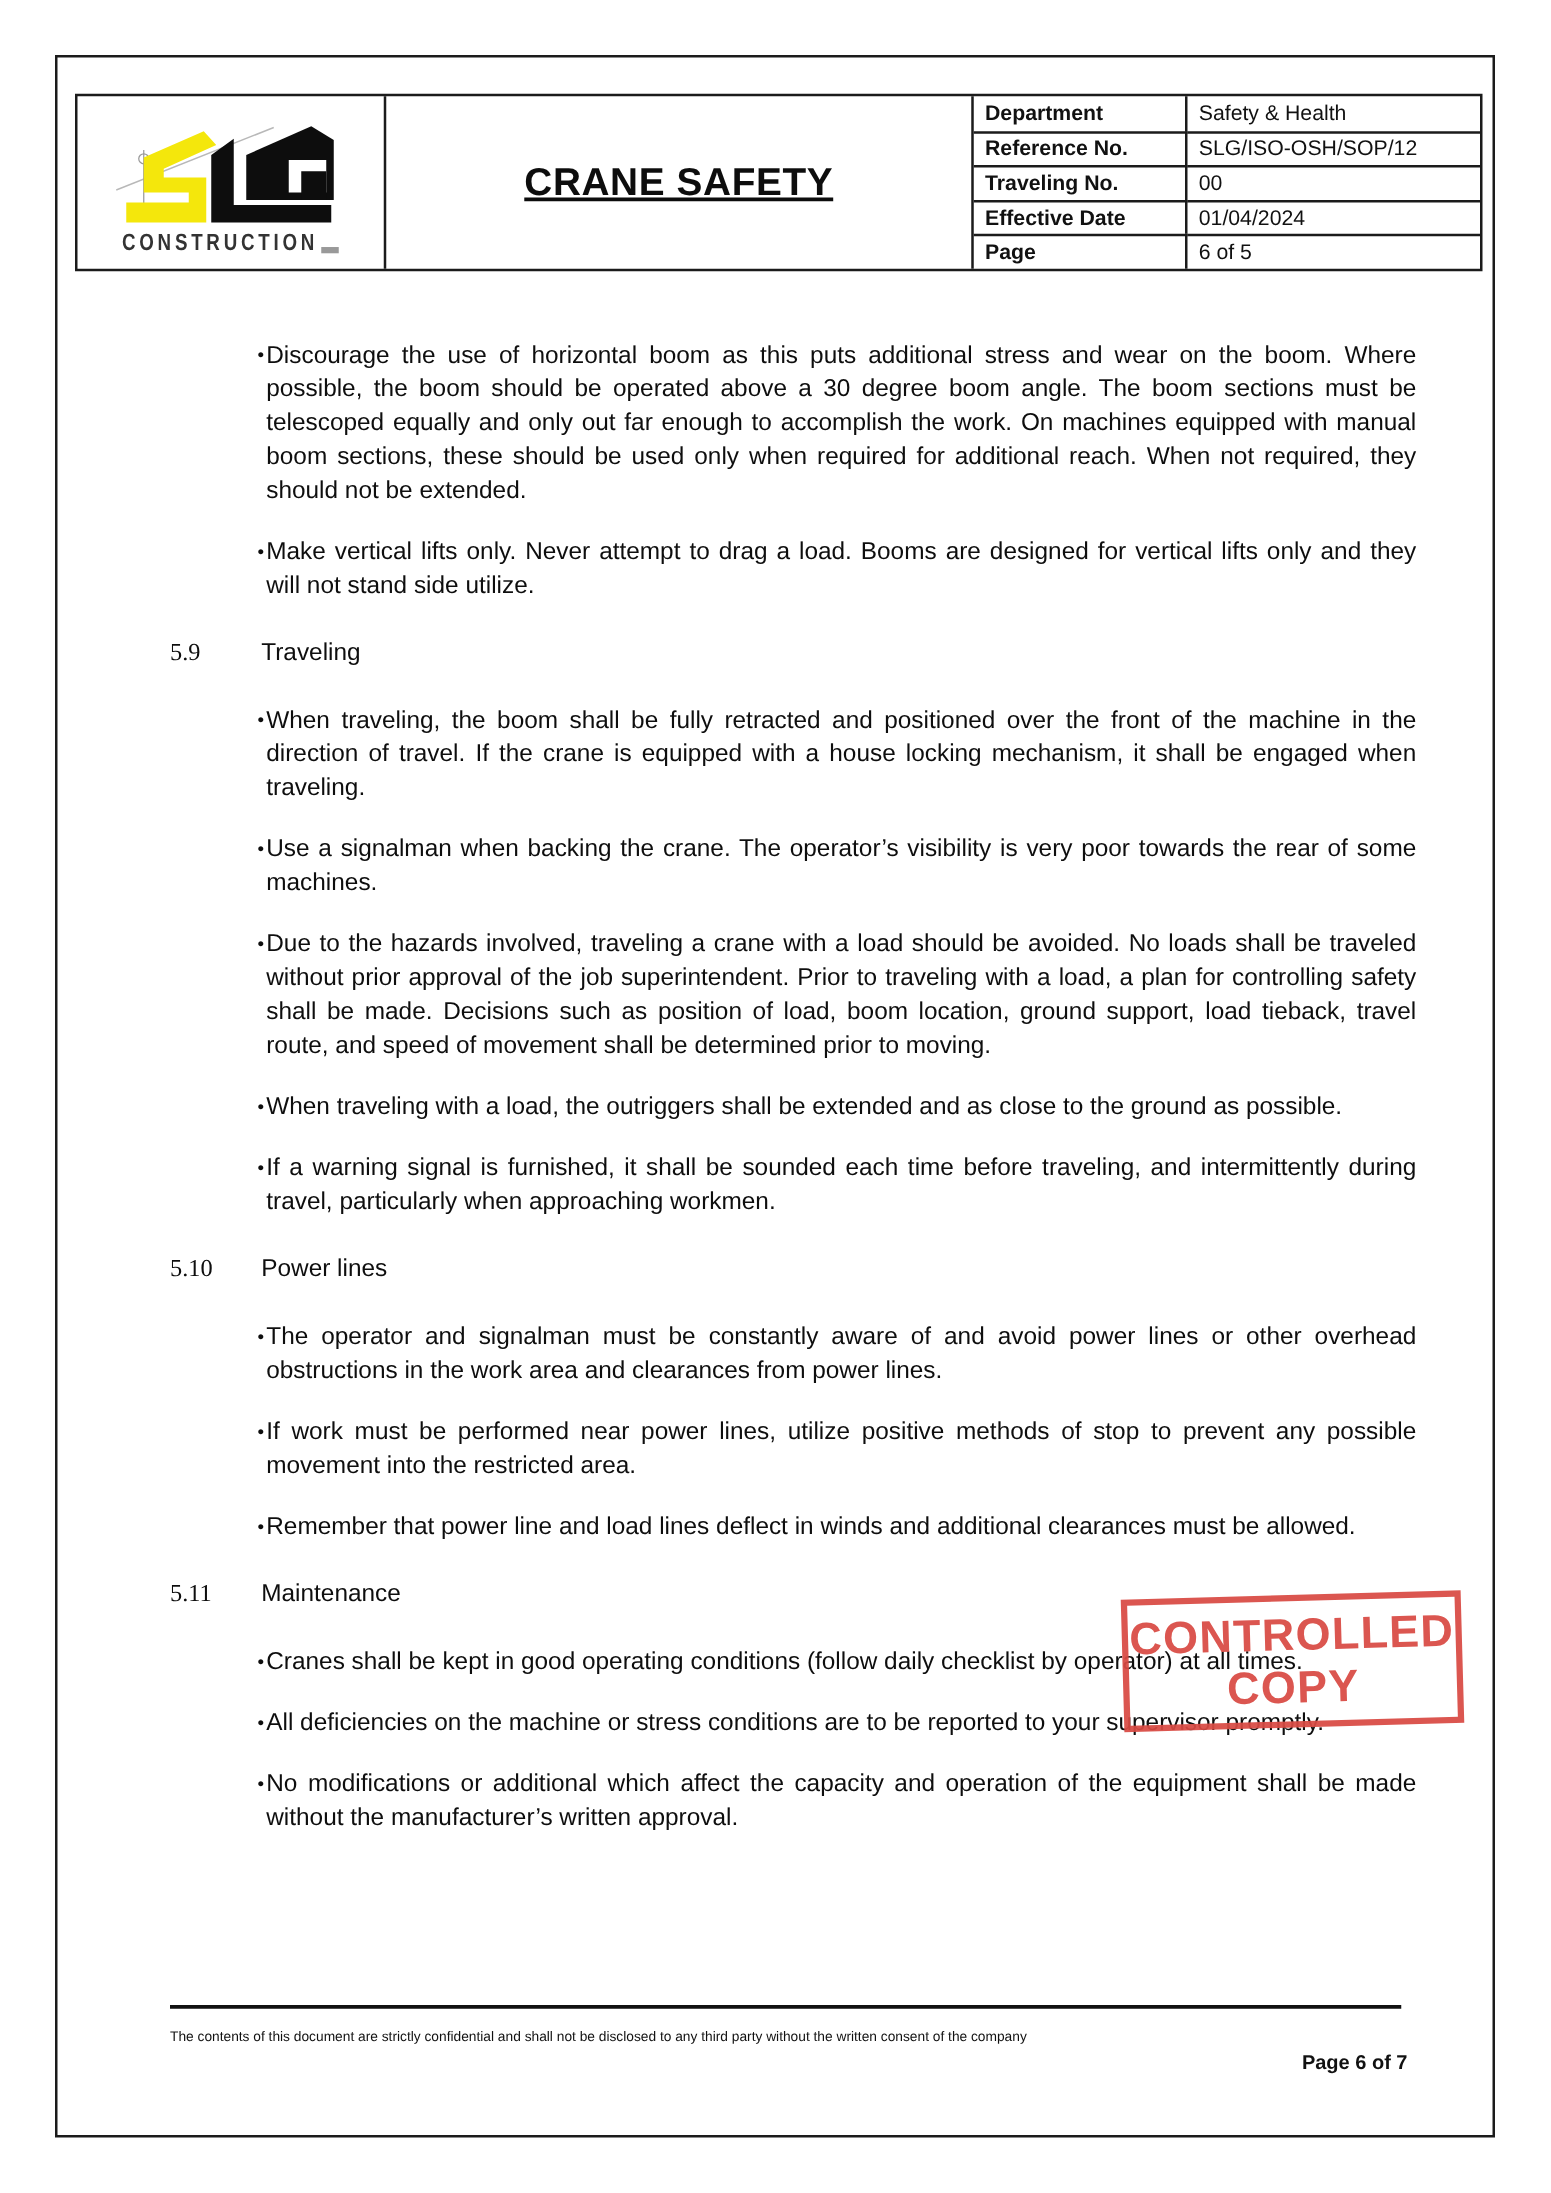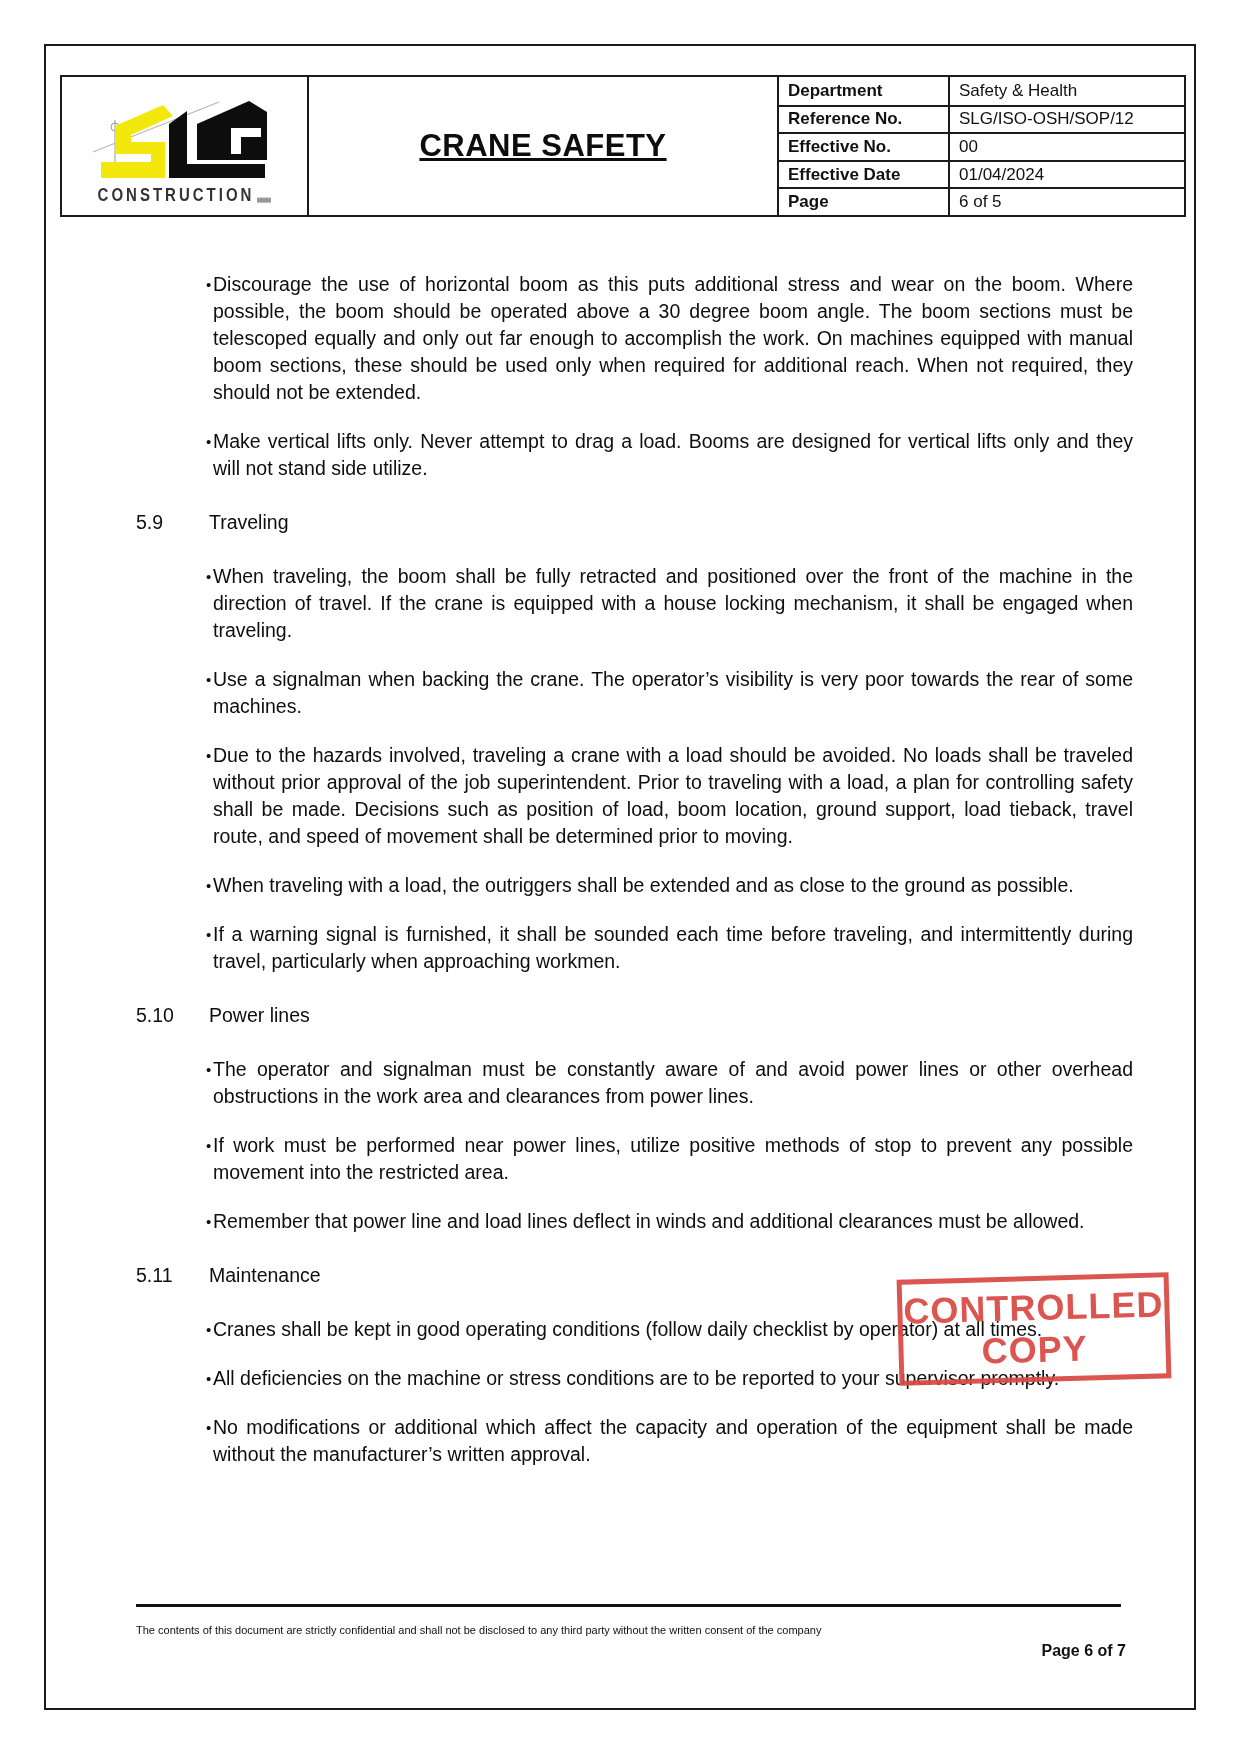"Effective No." div.meta-cell { text: Effective -> Traveling }
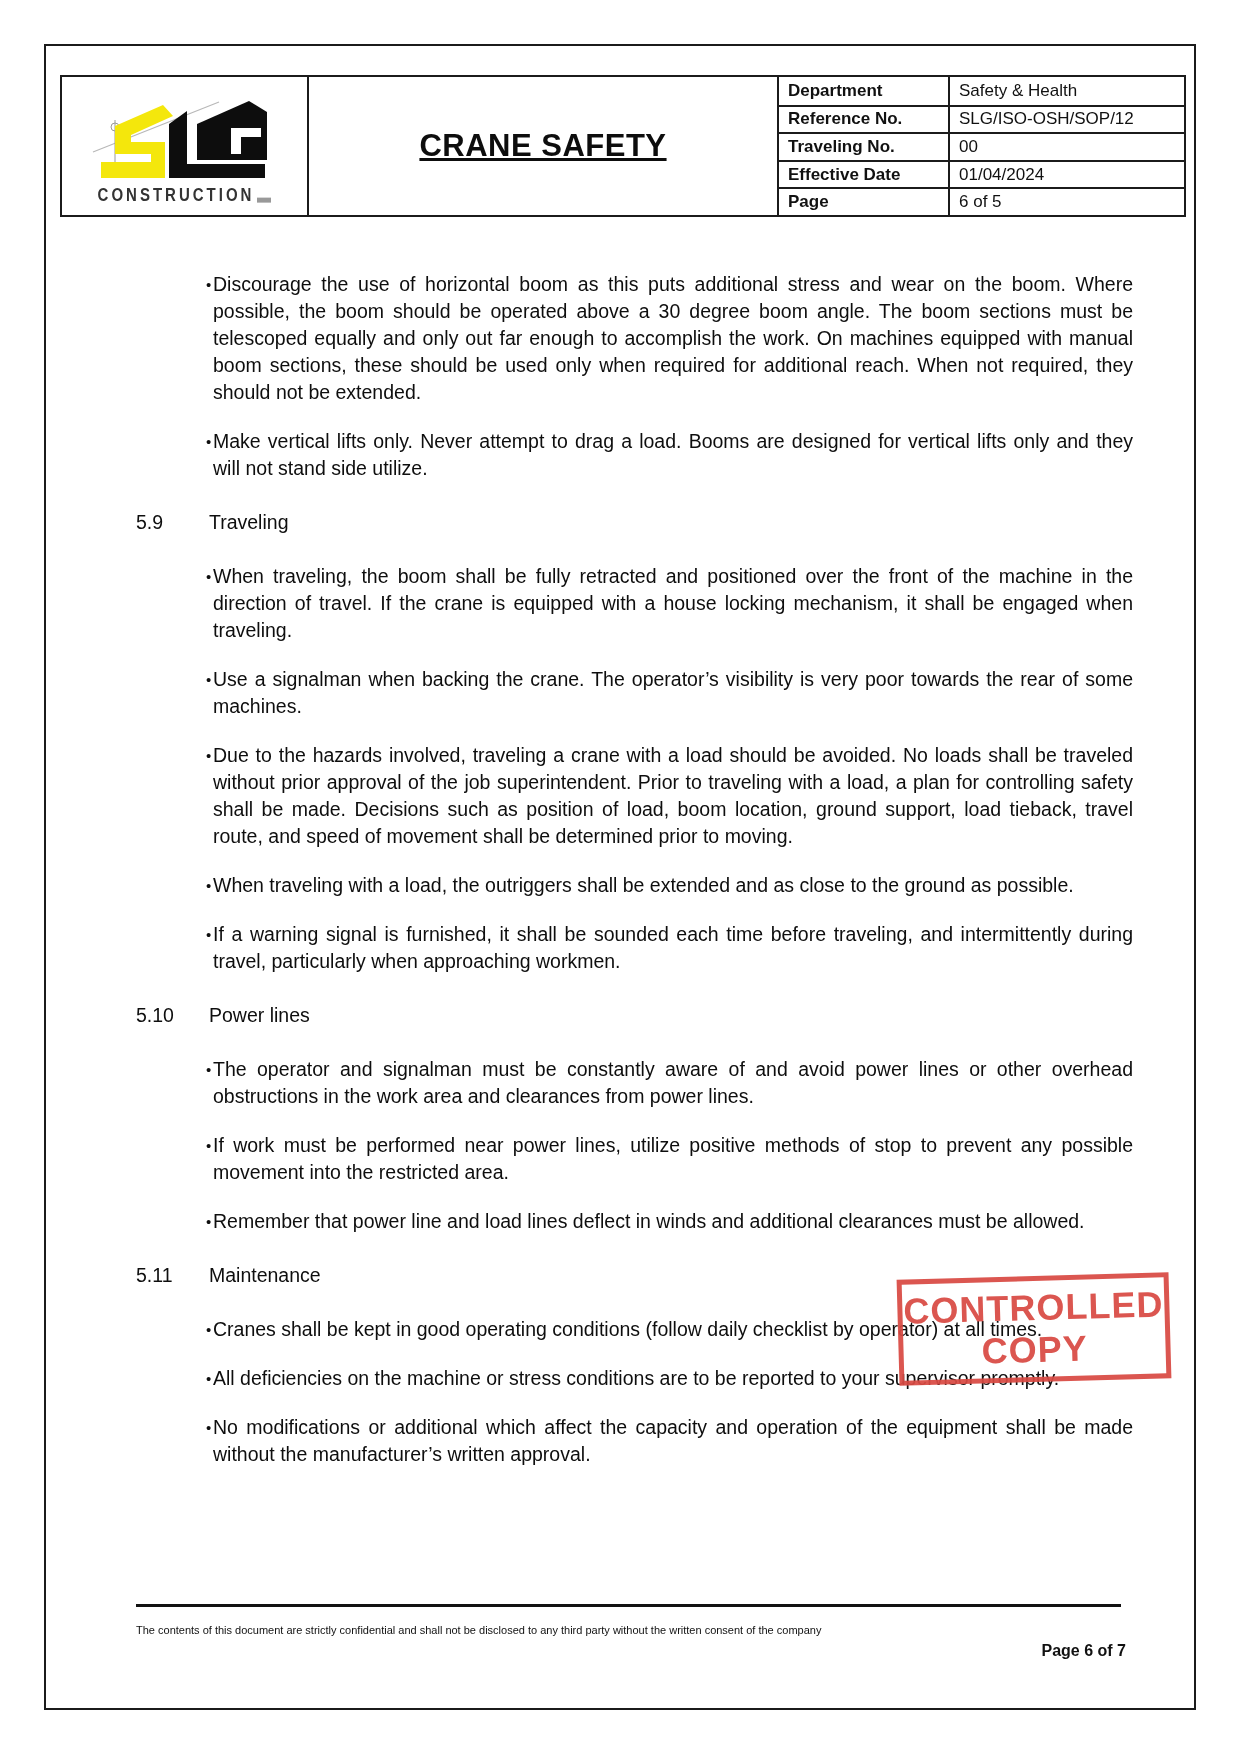"5.9" .section-number { font-family: none -> Liberation Serif, serif }
